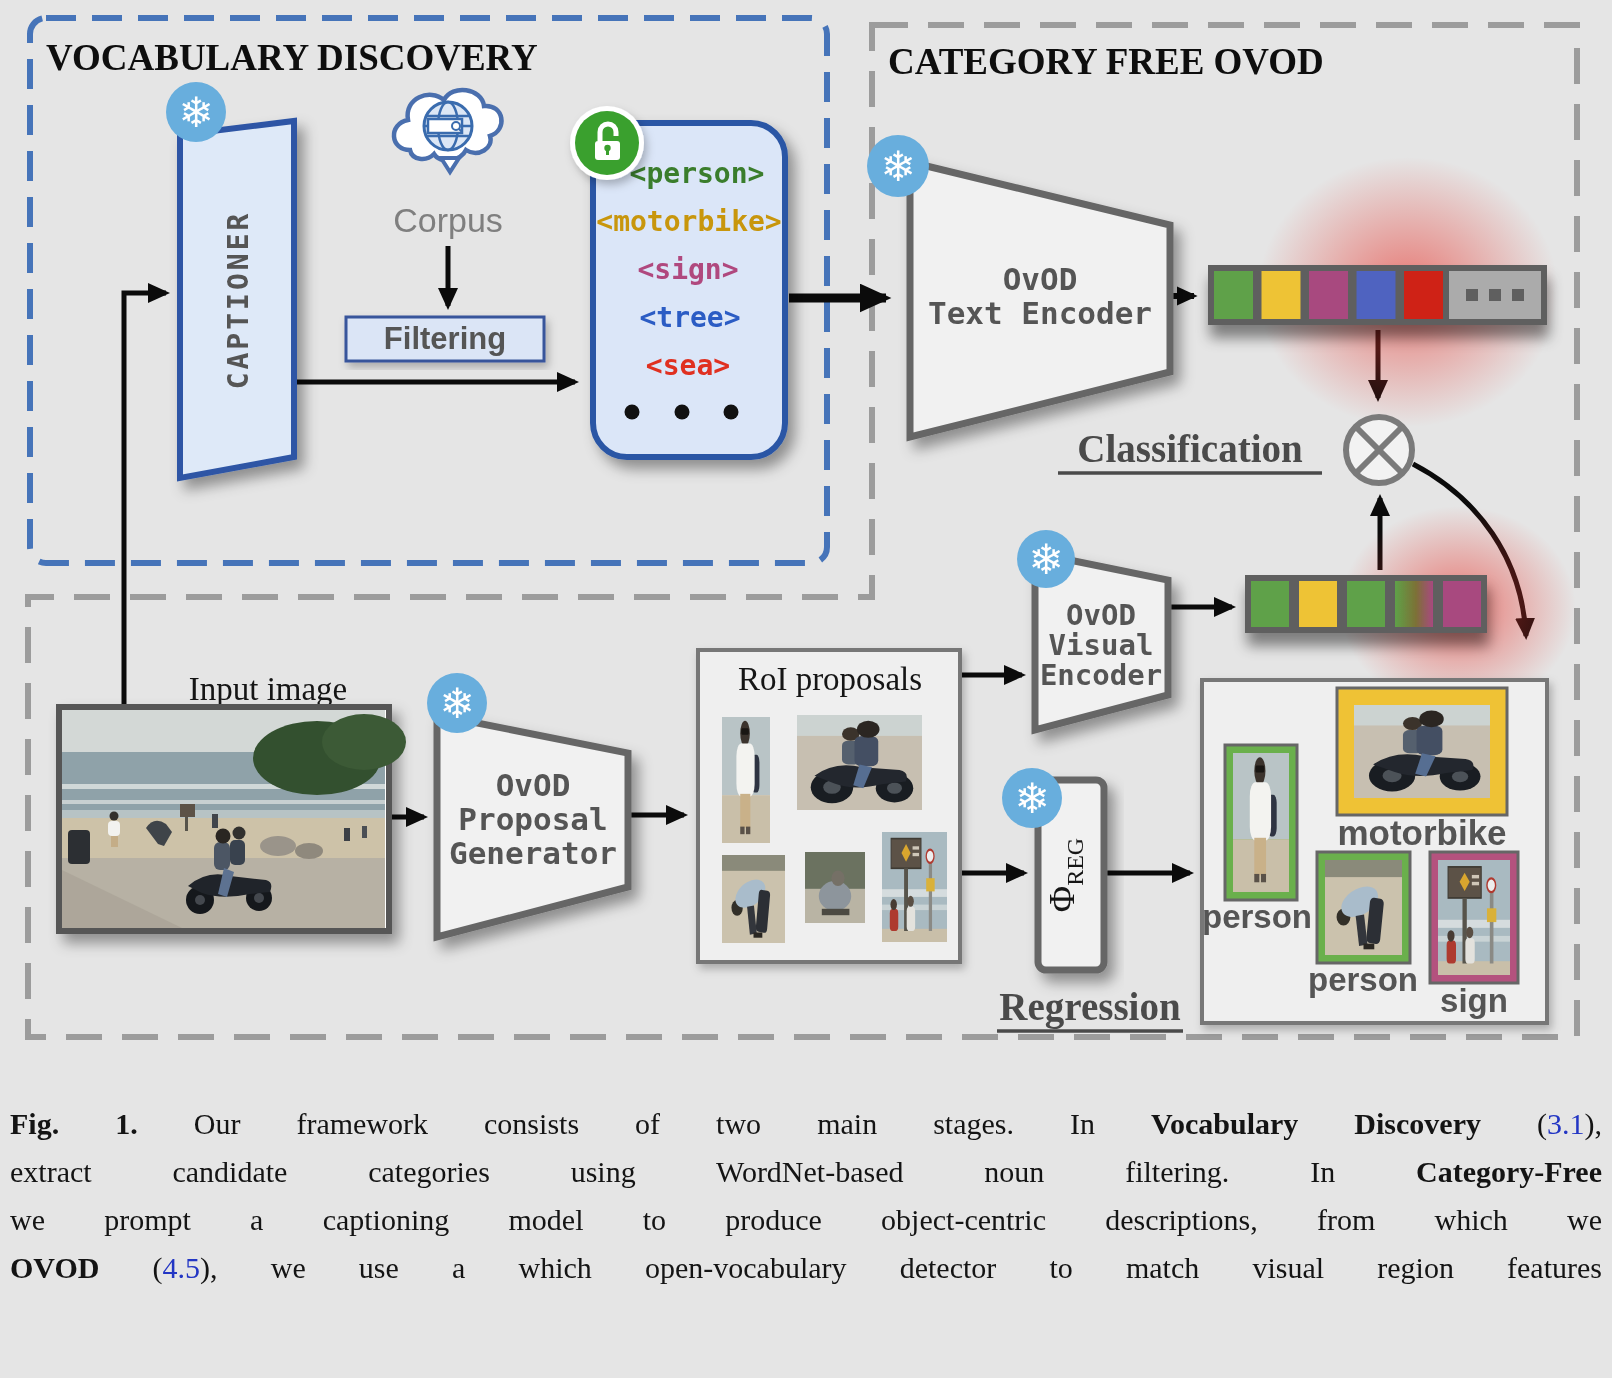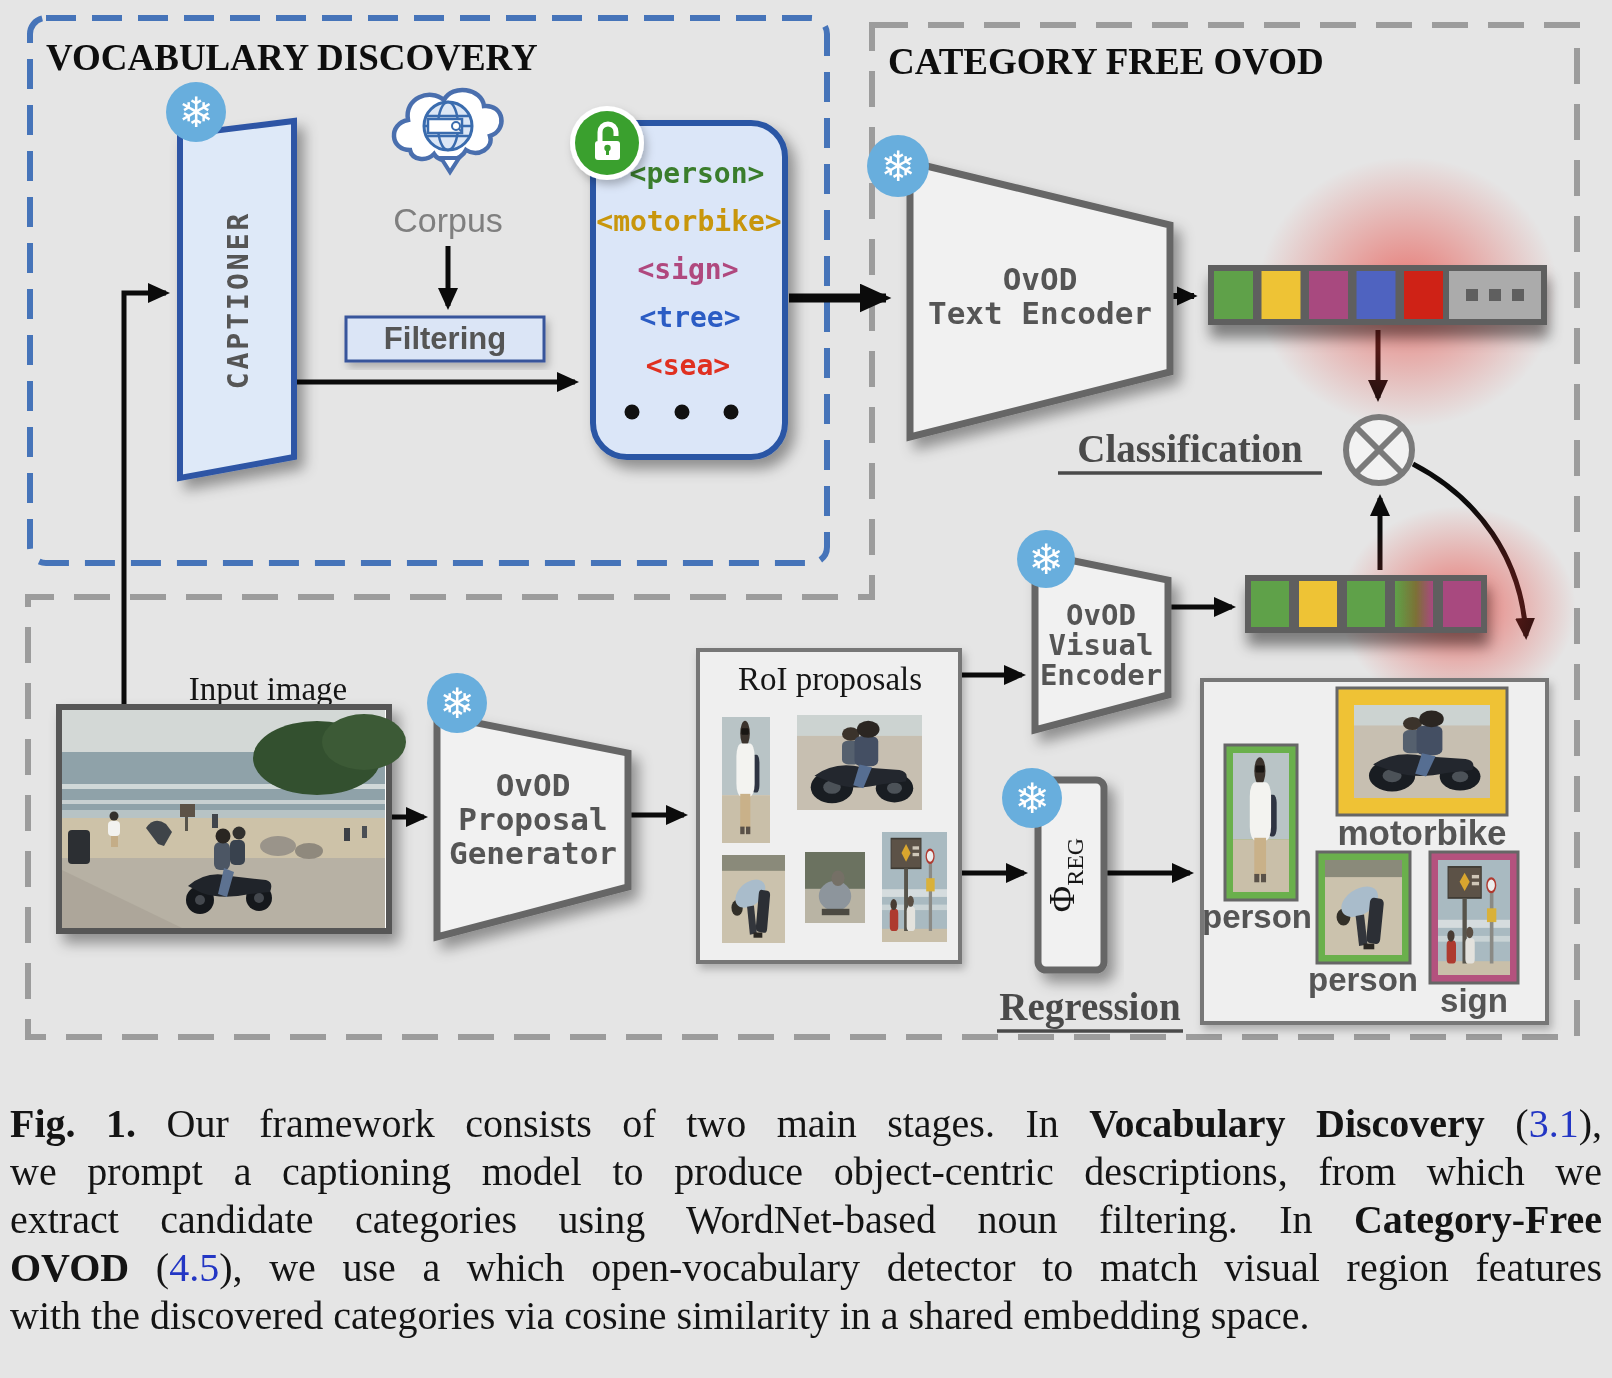"Fig. 1. Our framework consists" .caption { font-size: 40px -> 30px }
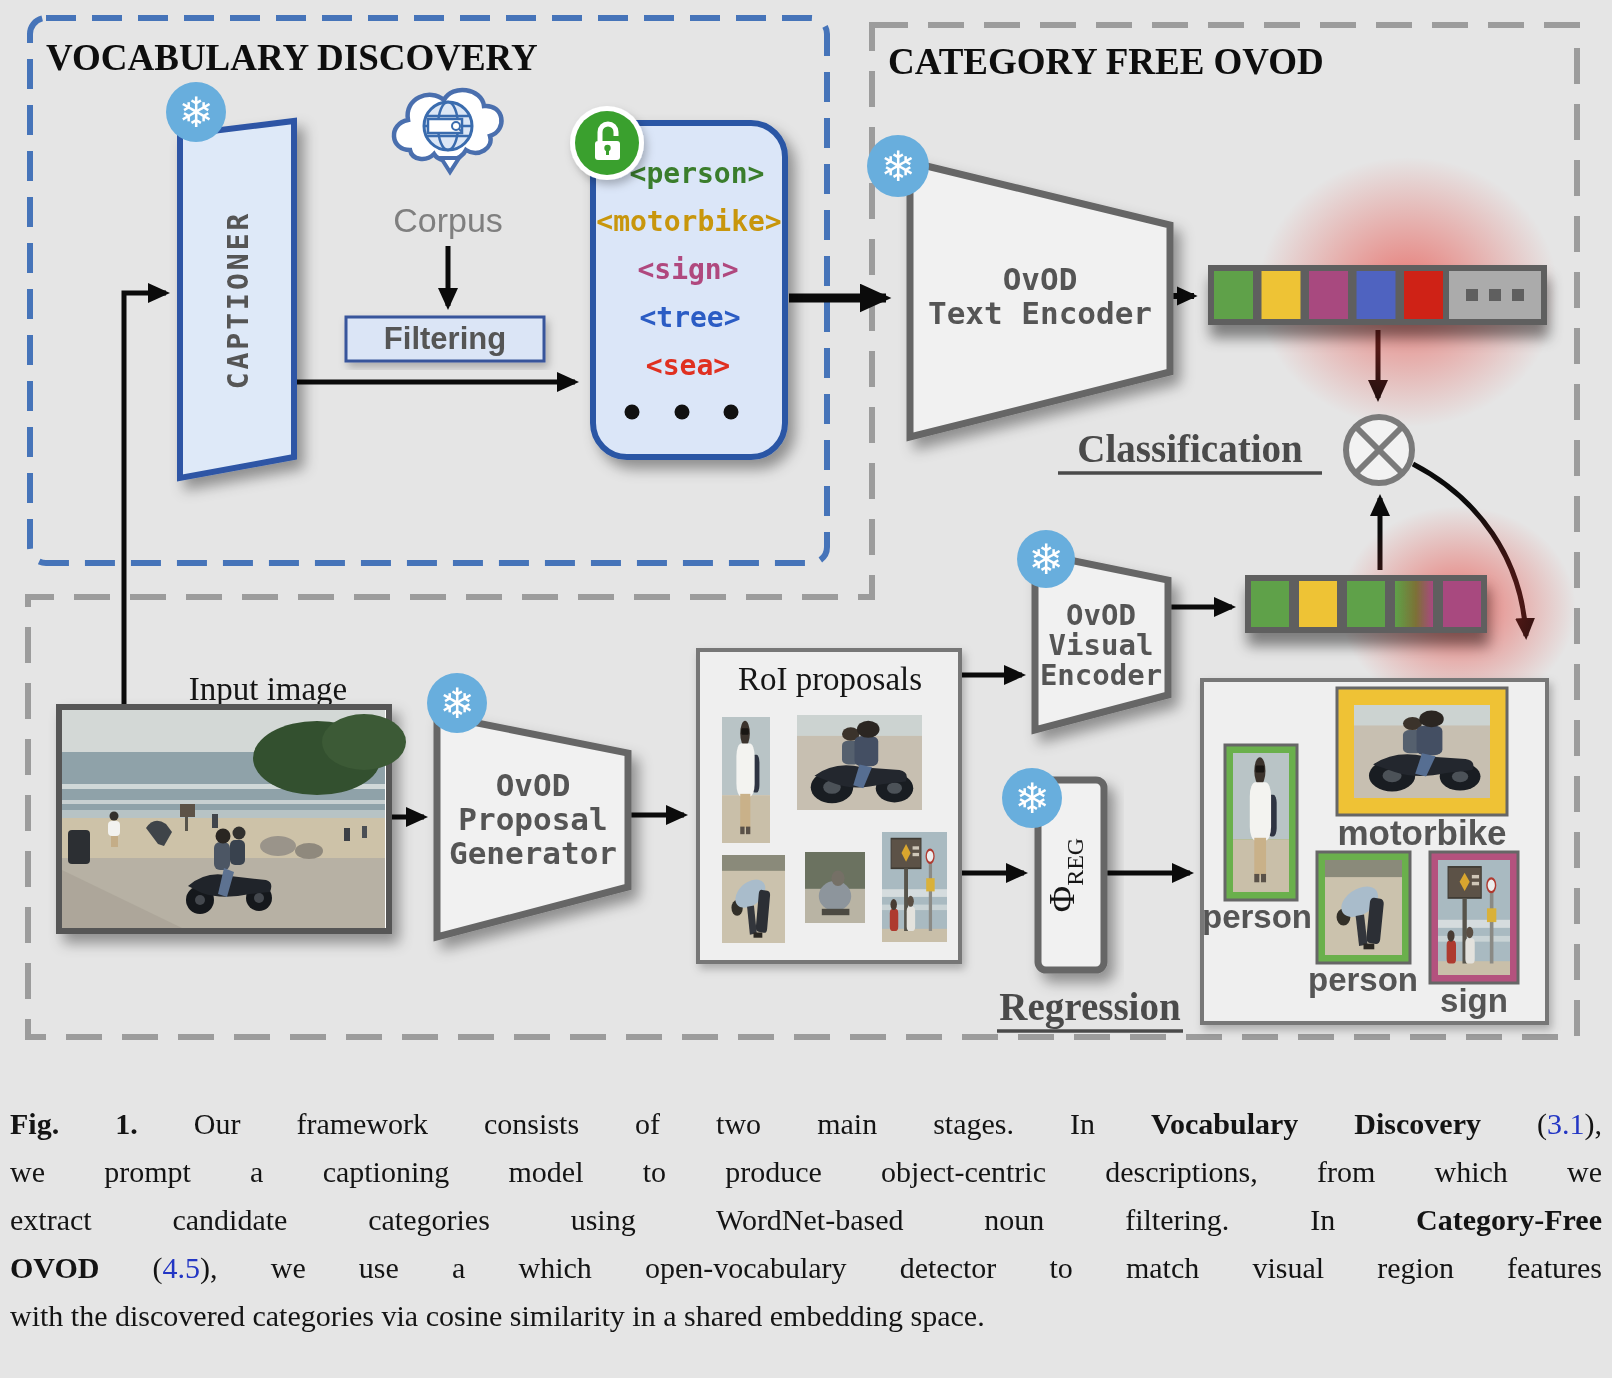"we prompt a captioning model" div.cap-line { order: before "extract candidate categories using" -> after "extract candidate categories using" }
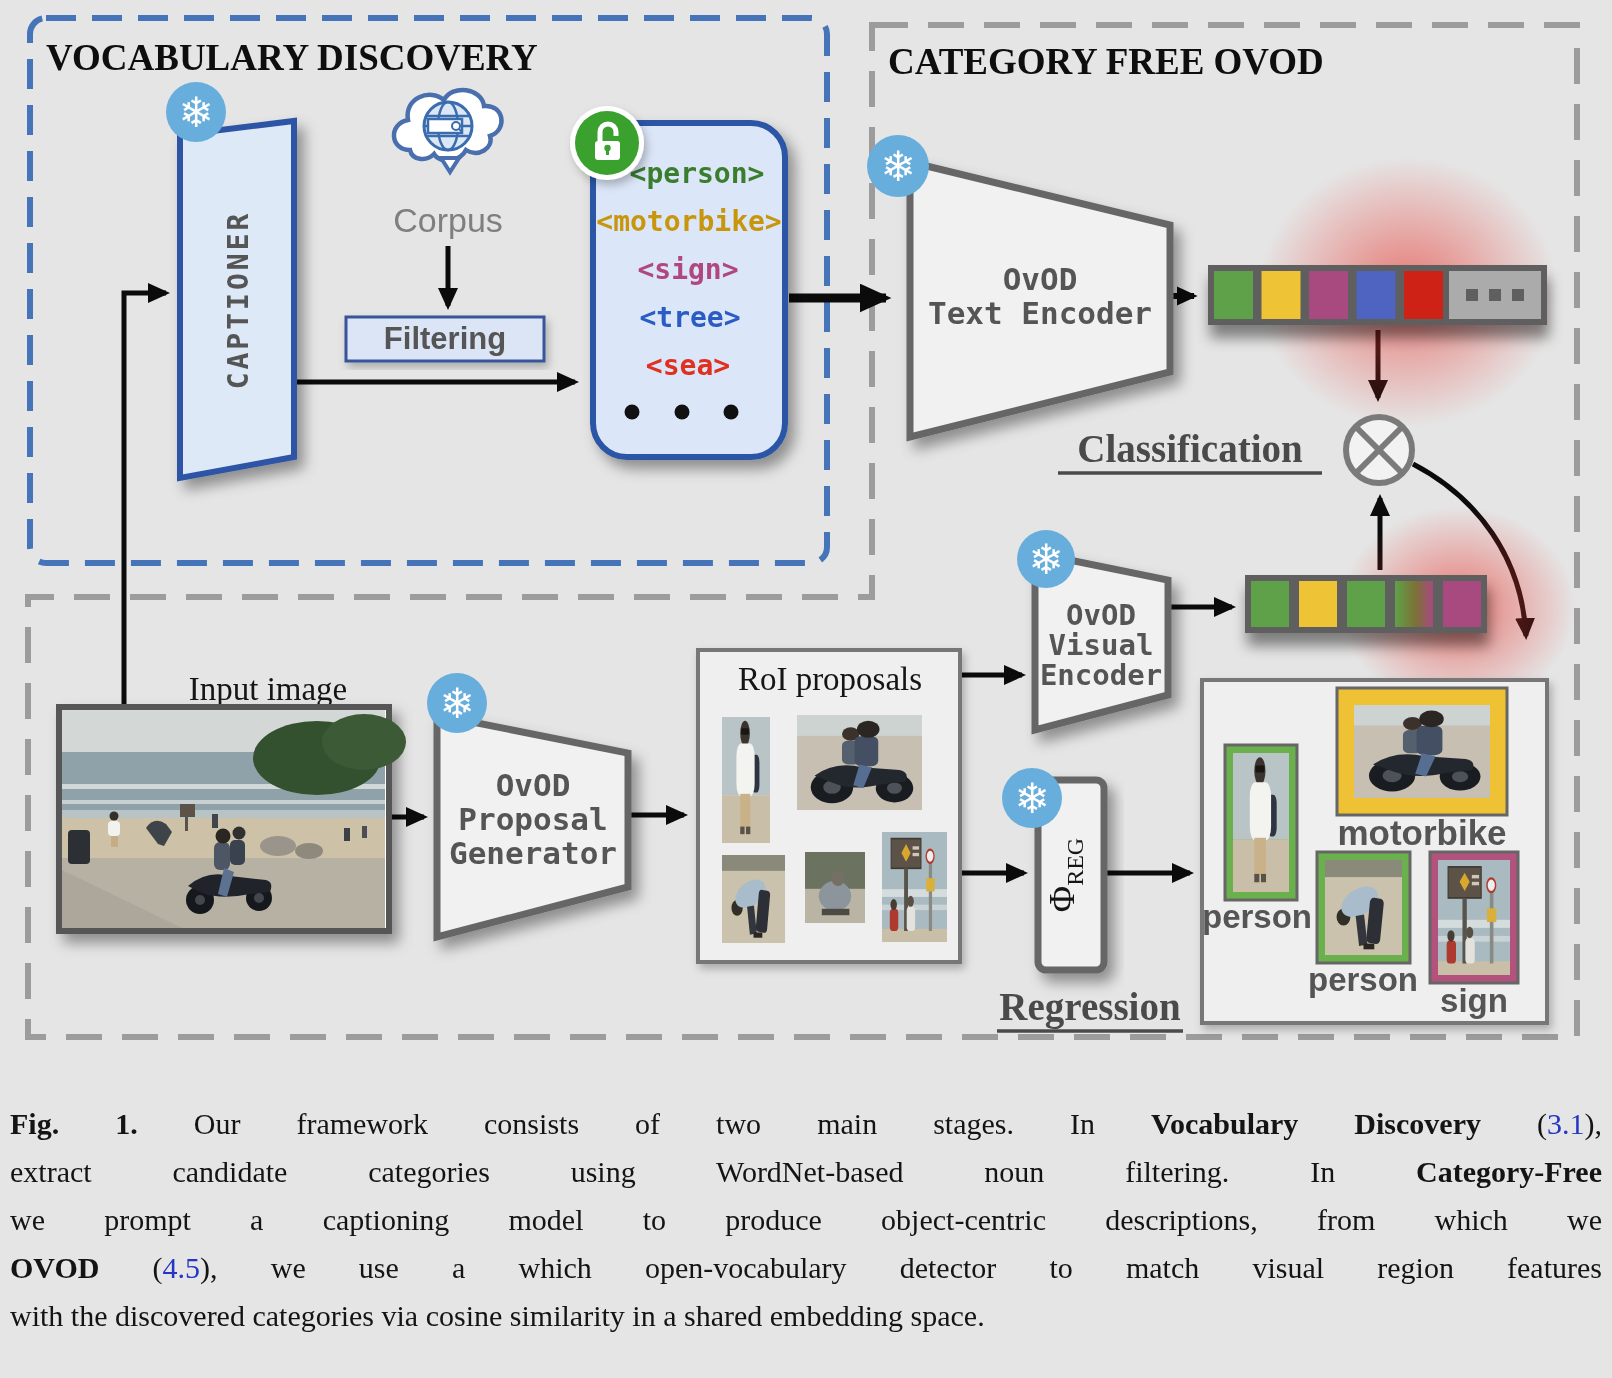"with the discovered categories via" div.cap-line { html: <div><span>with the discovered categories via cosine similarity in a shared embedding space.</span></div> -> none }
